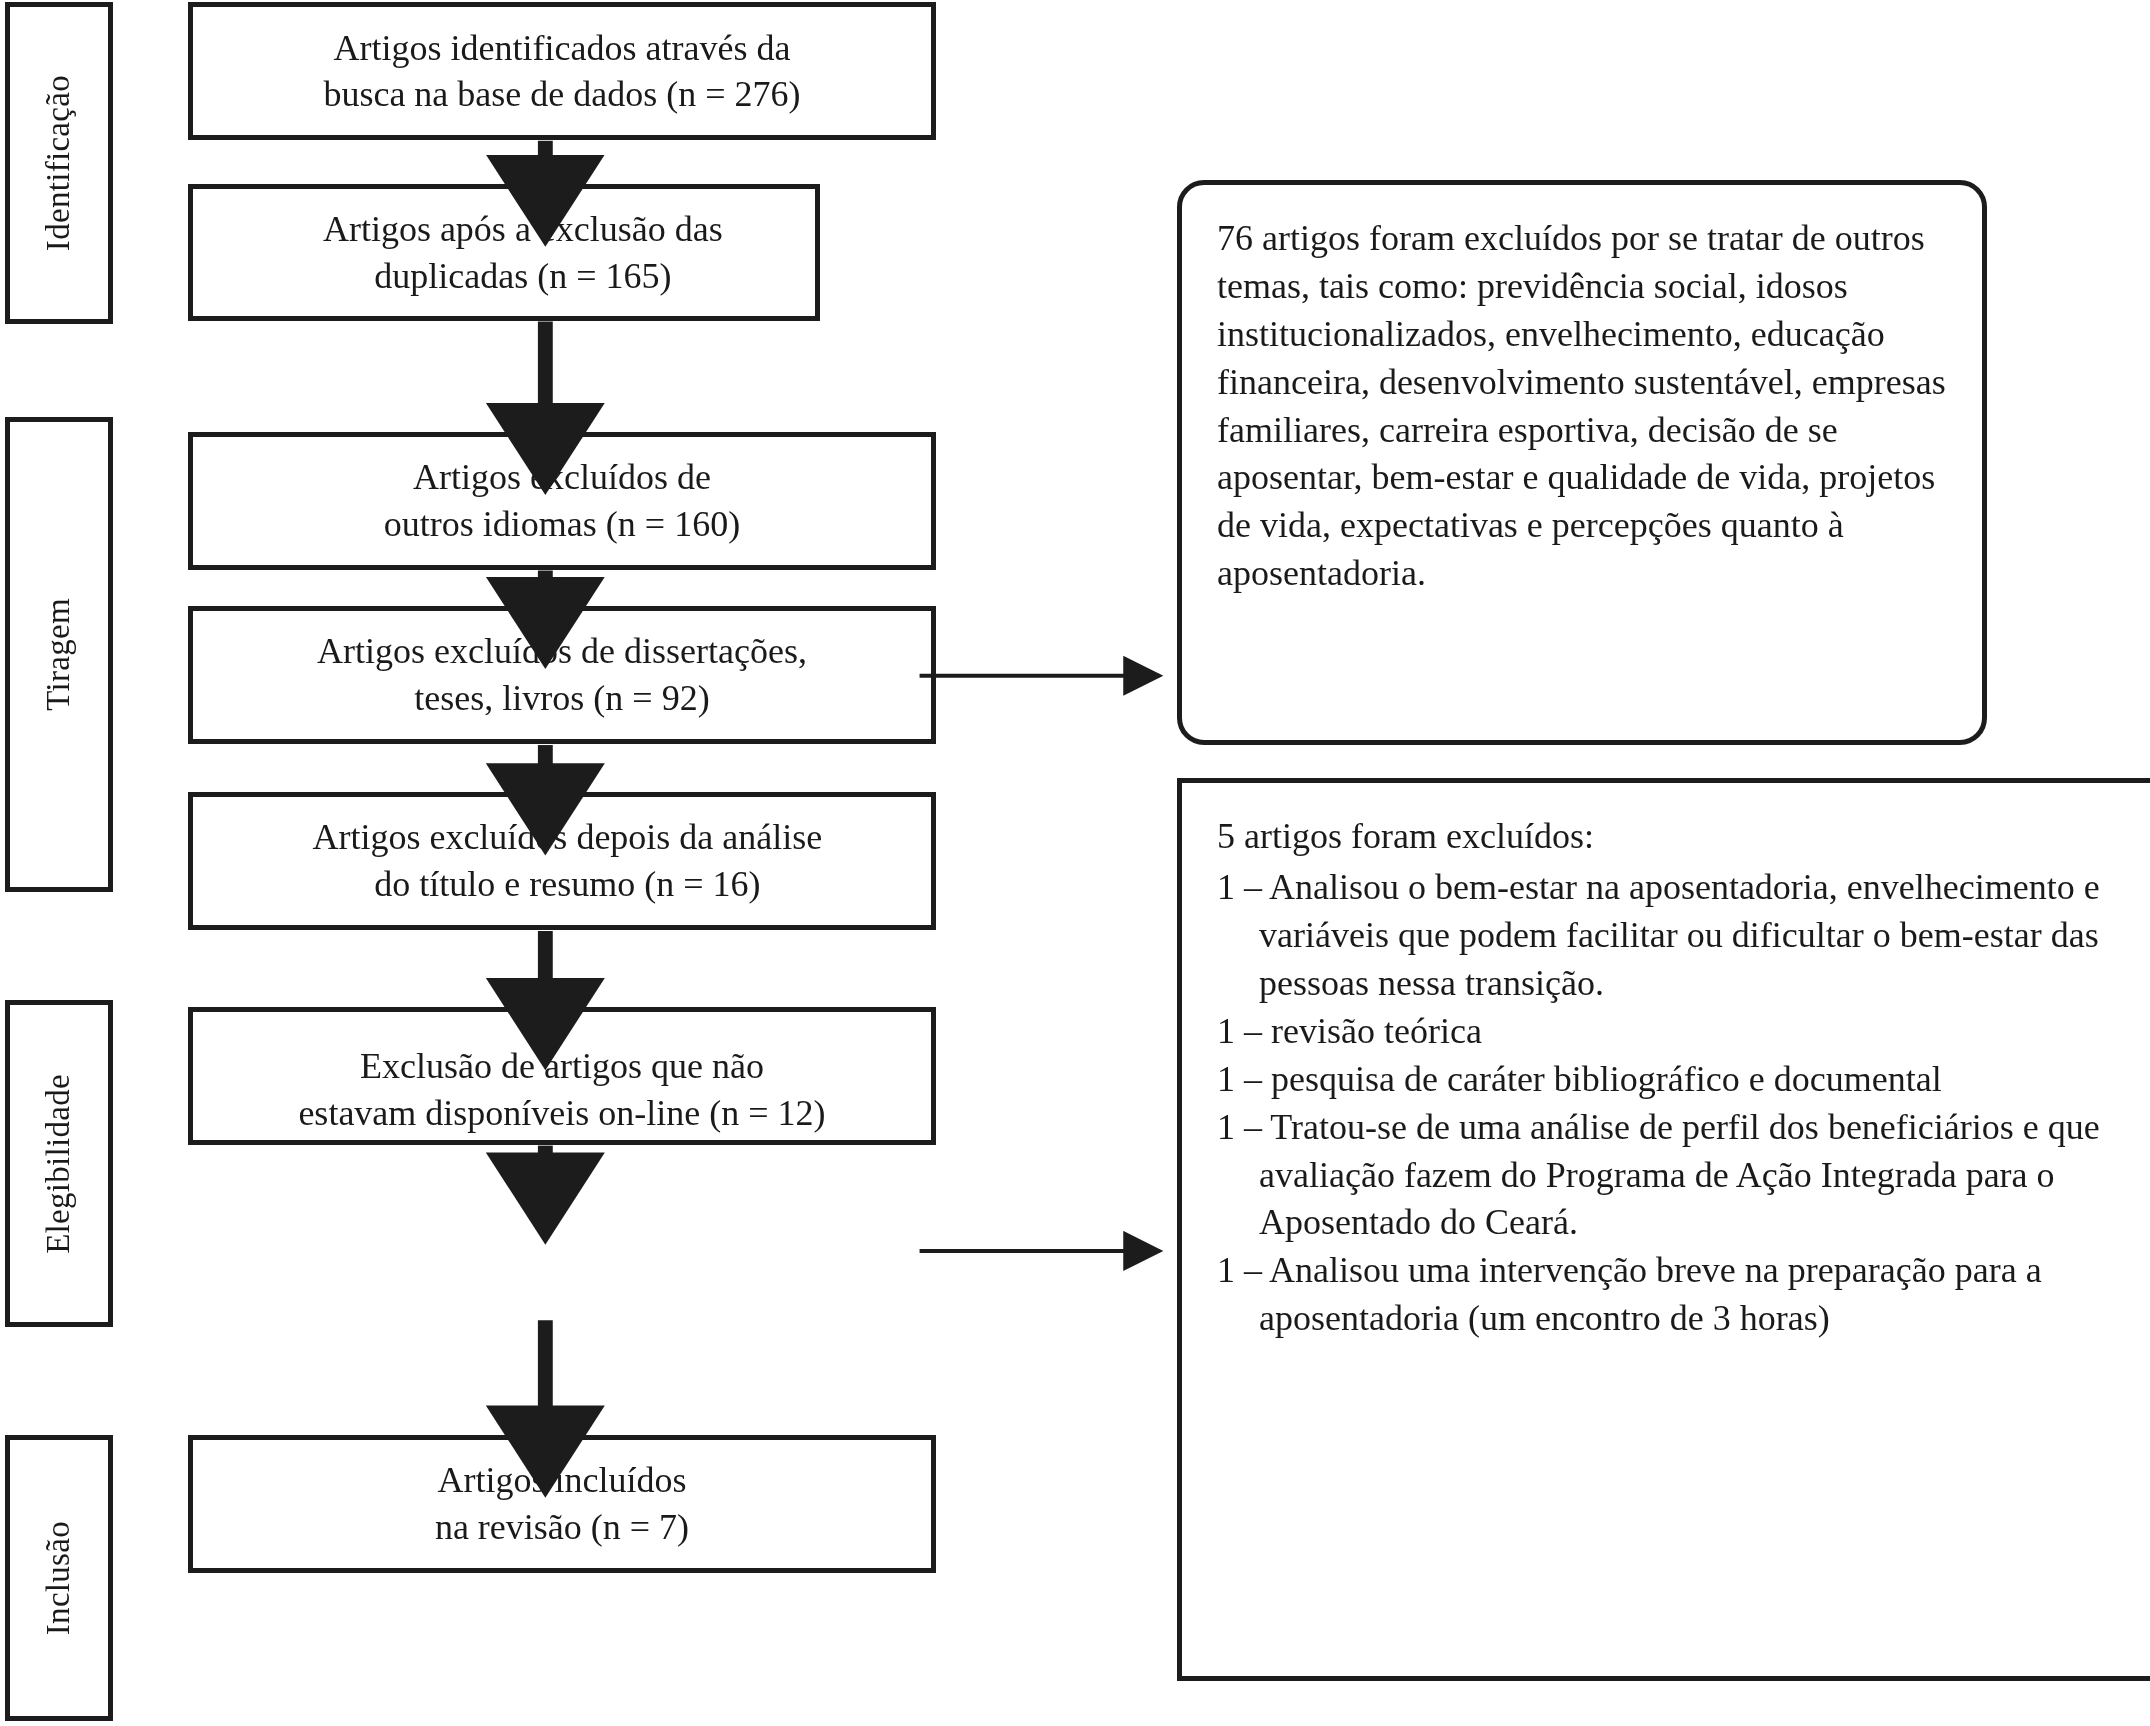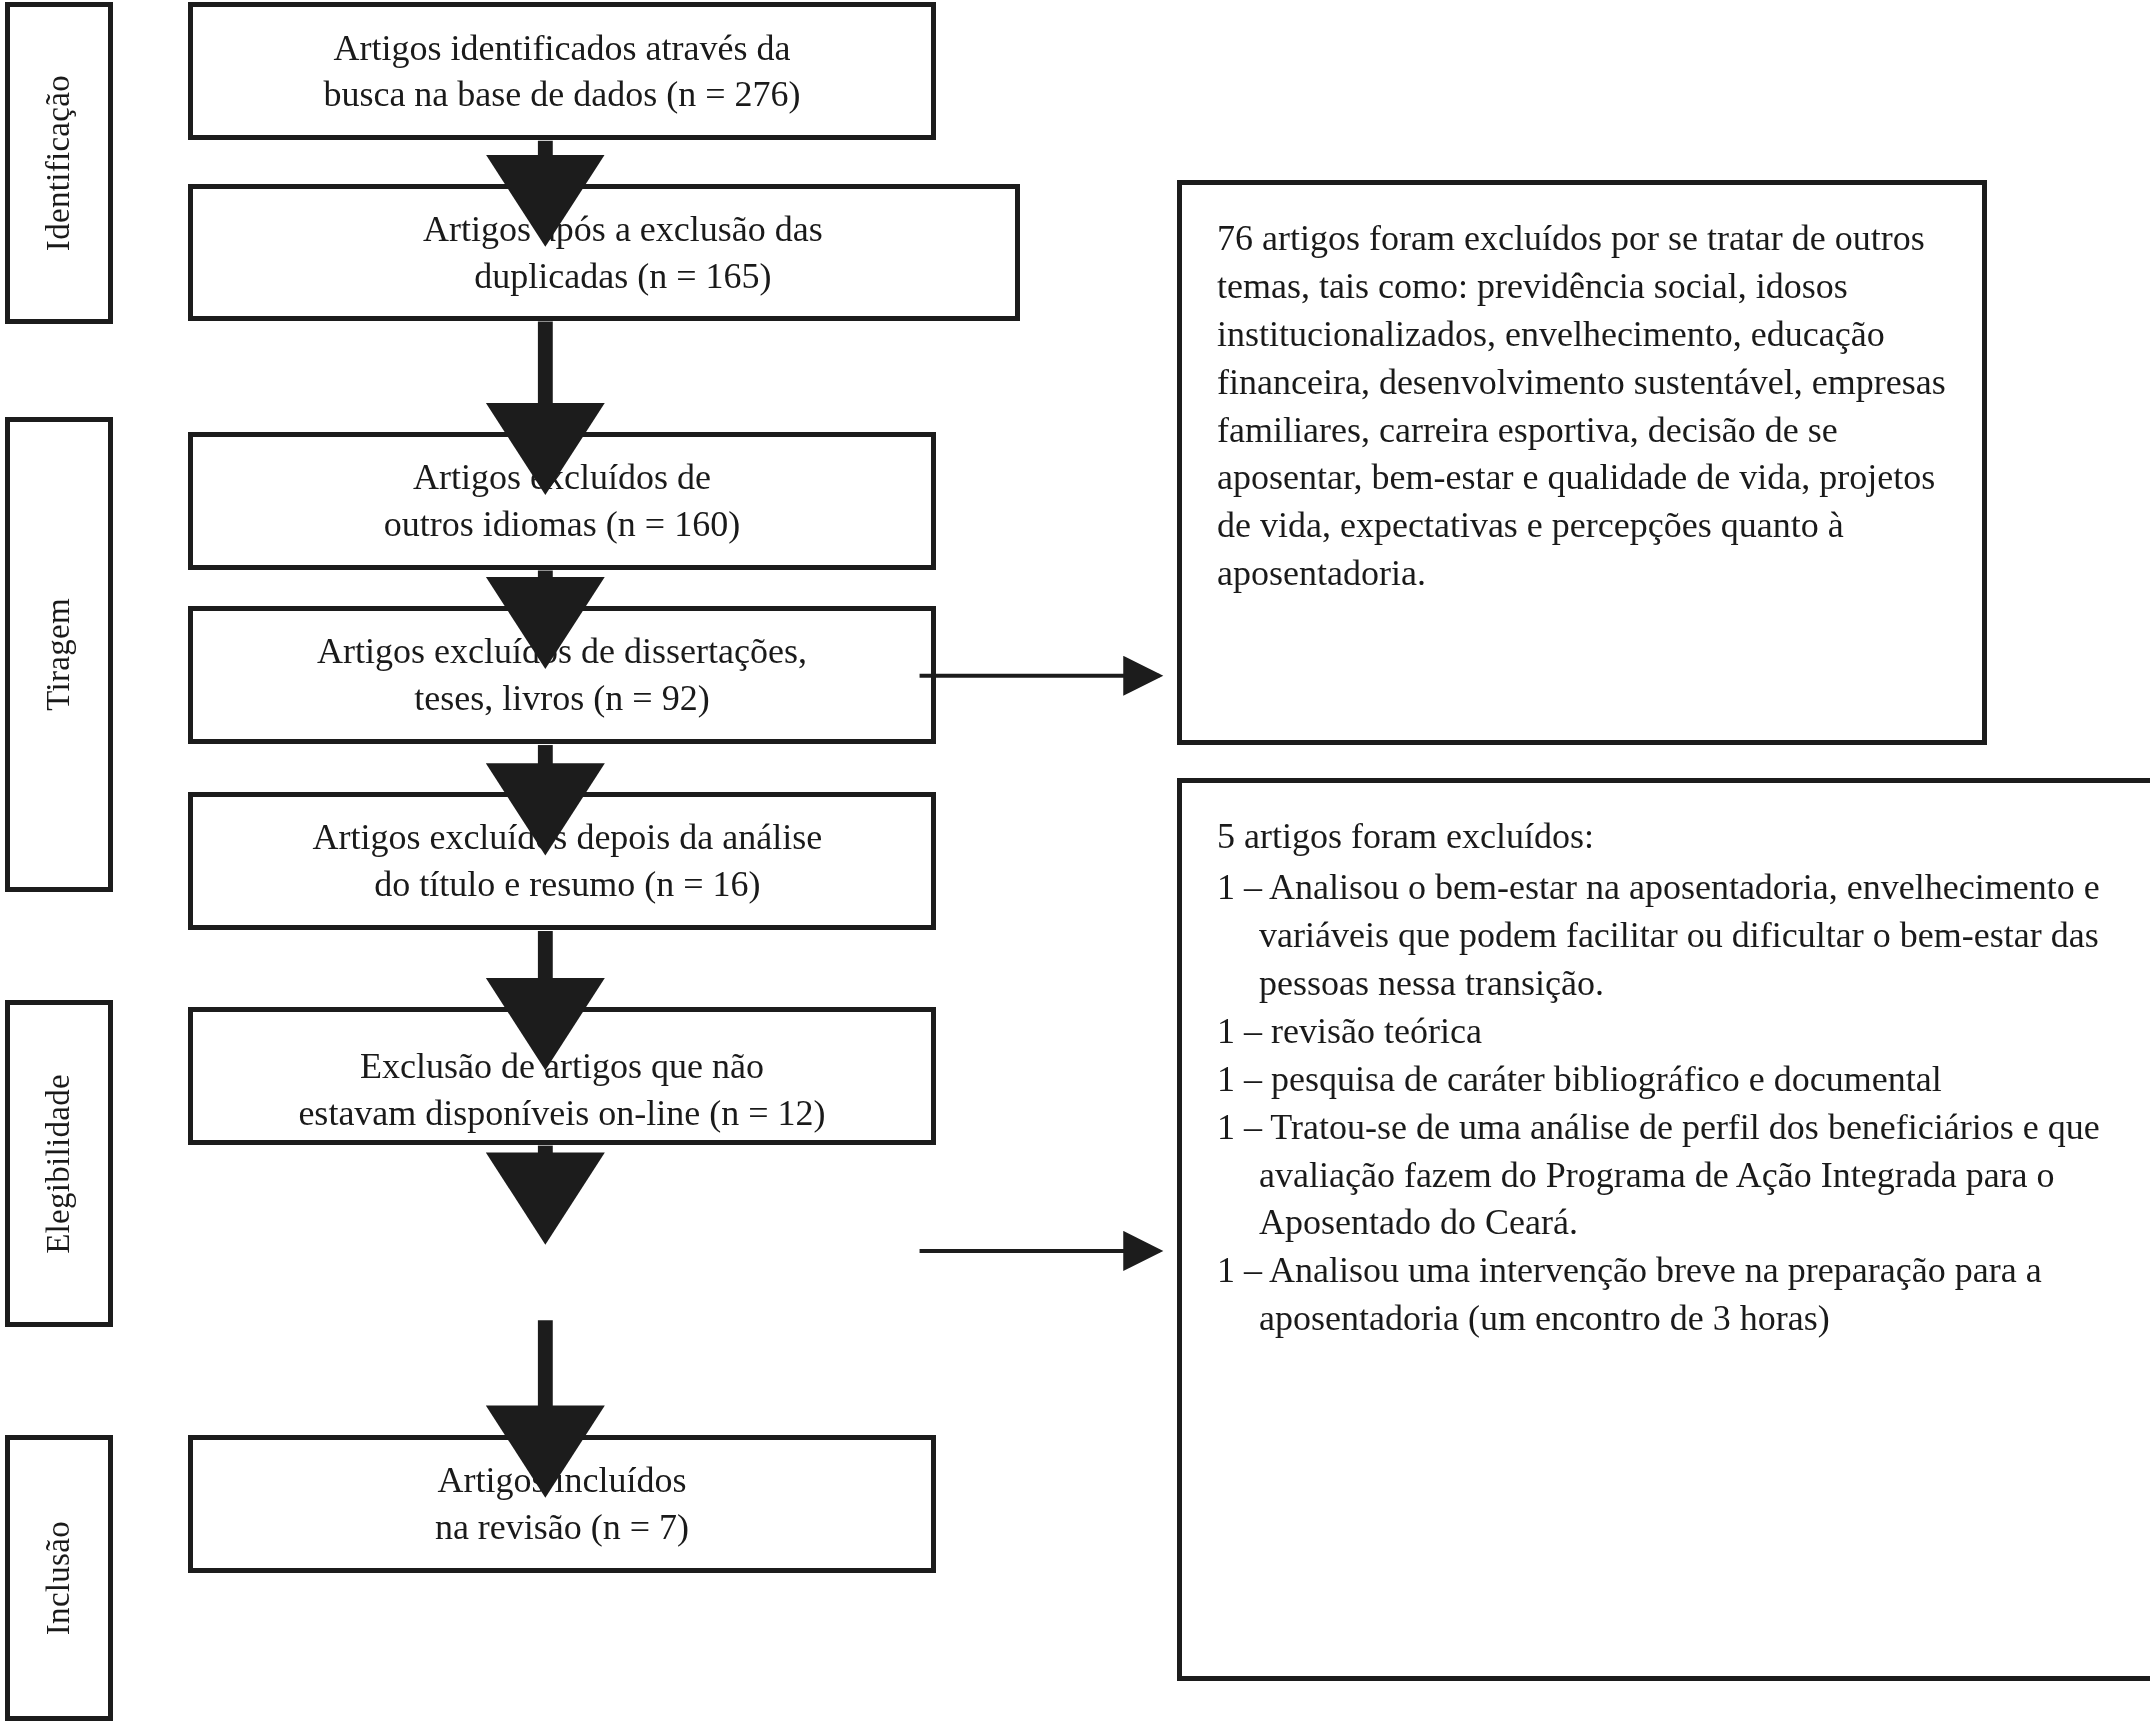"Artigos após a exclusão das" div.box { width: 832px -> 632px }
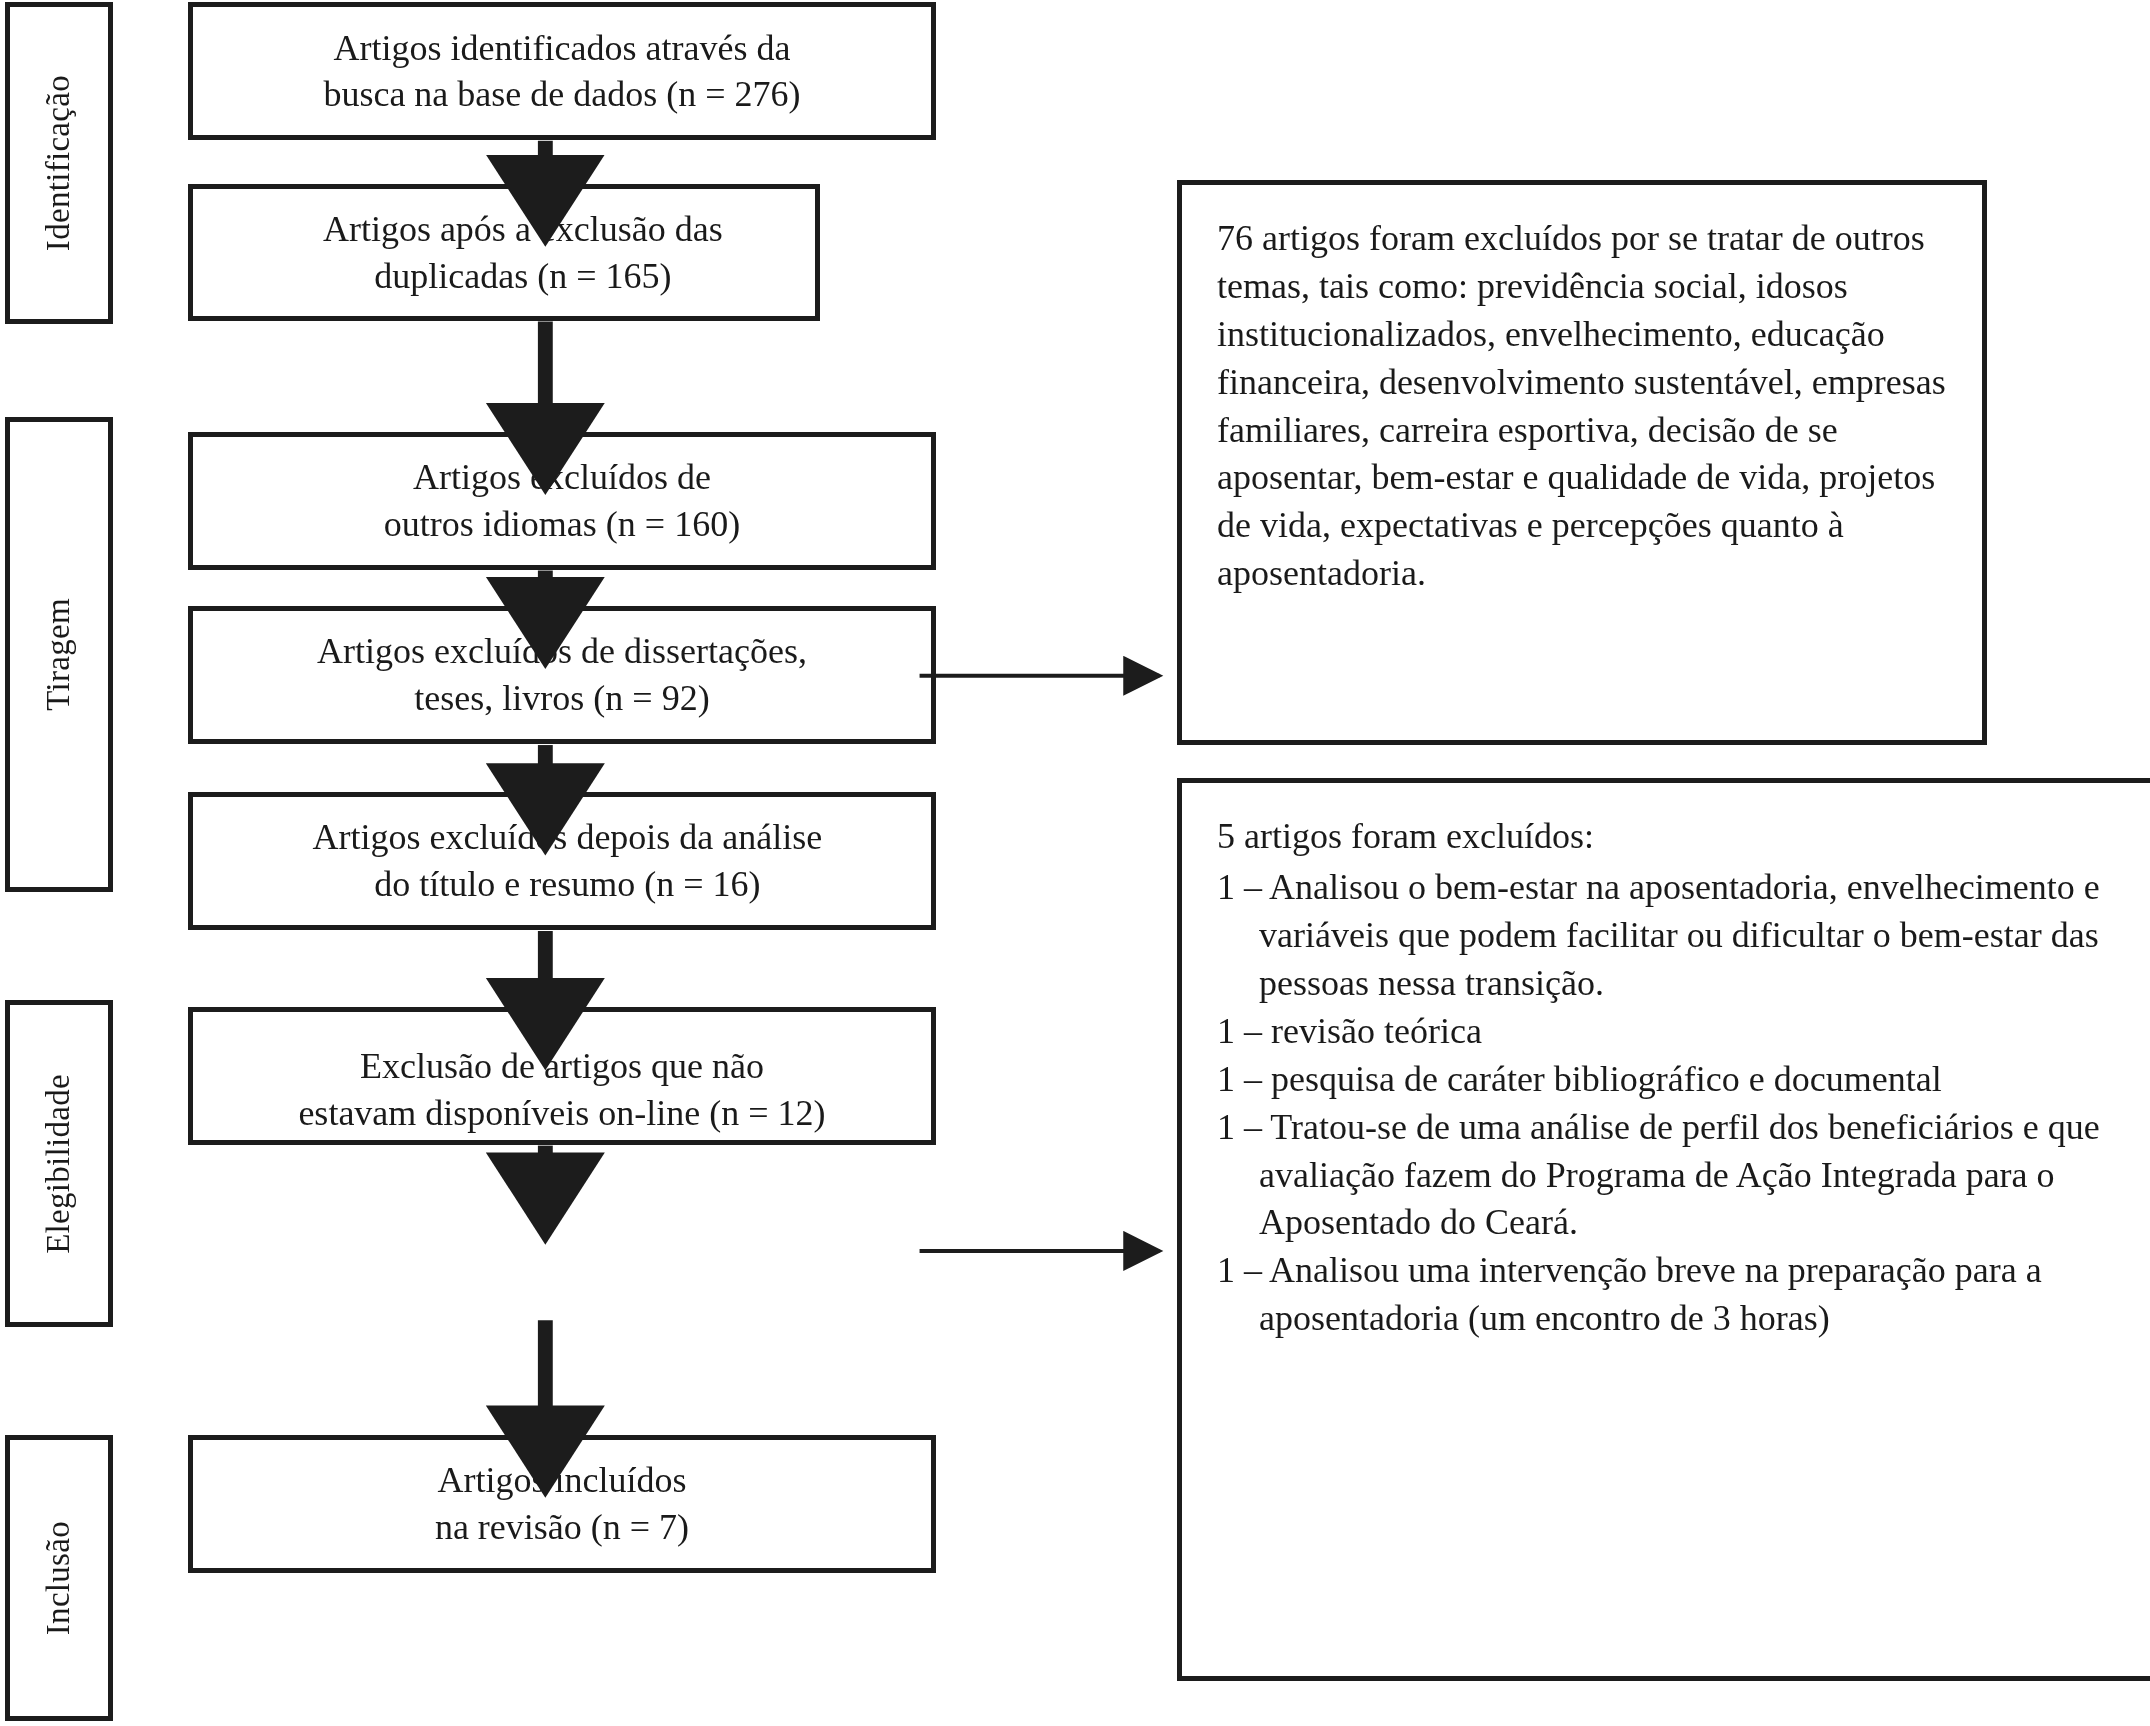"76 artigos foram excluídos por" div.box { border-radius: none -> 27px }
